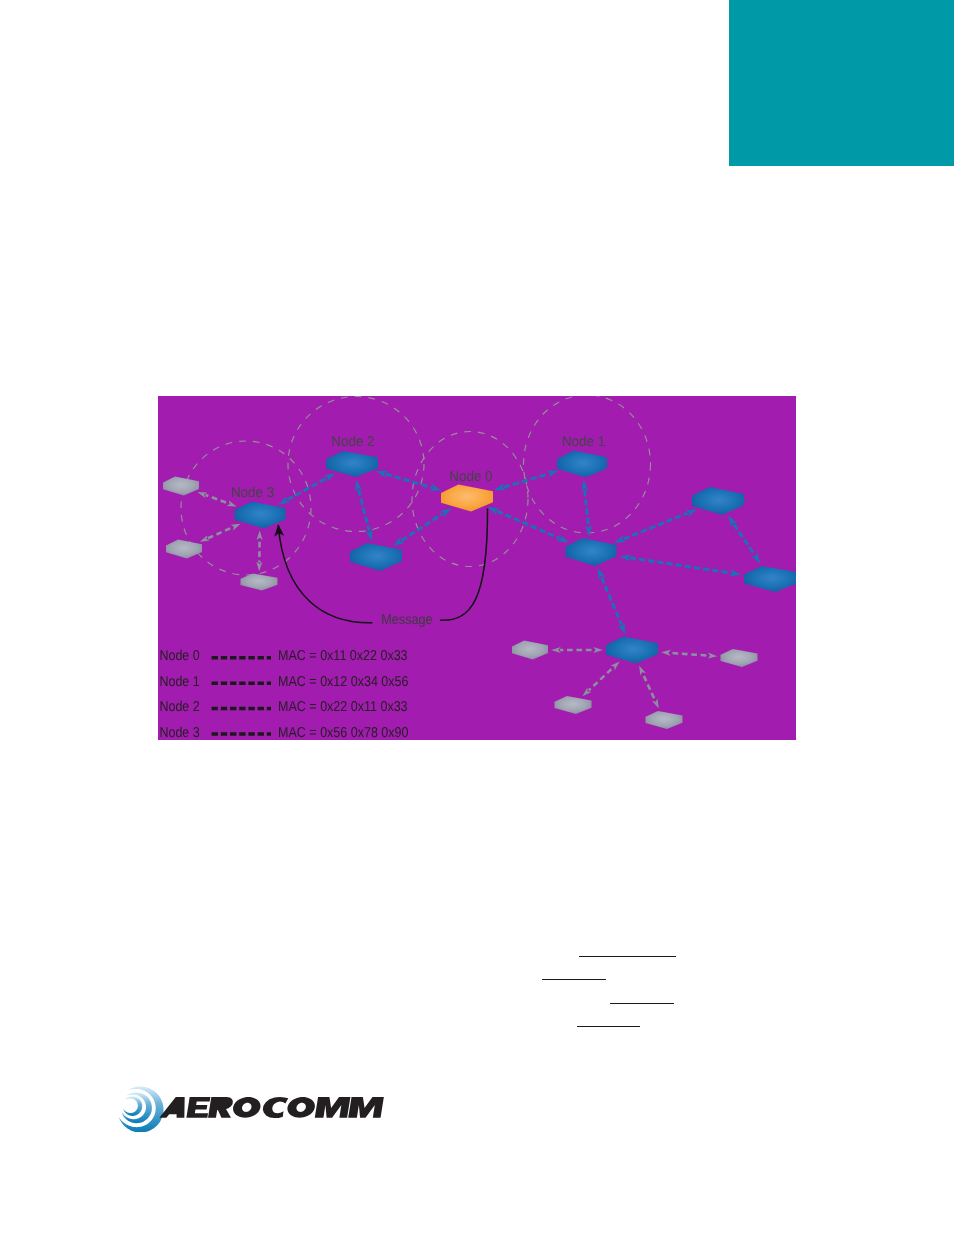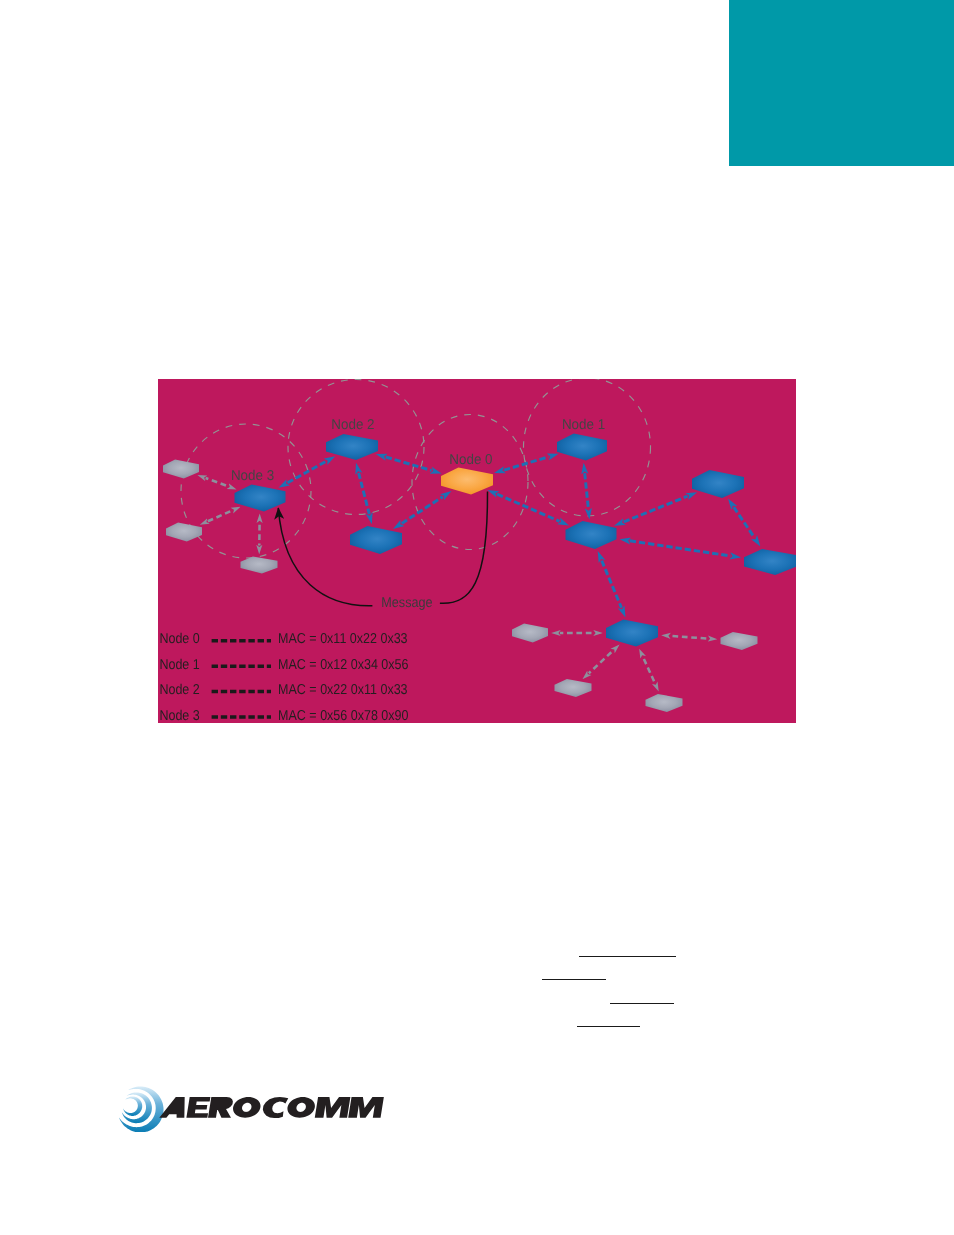"Node 2" #figure { background: #be185d -> #a21caf; top: 379px -> 396px }
